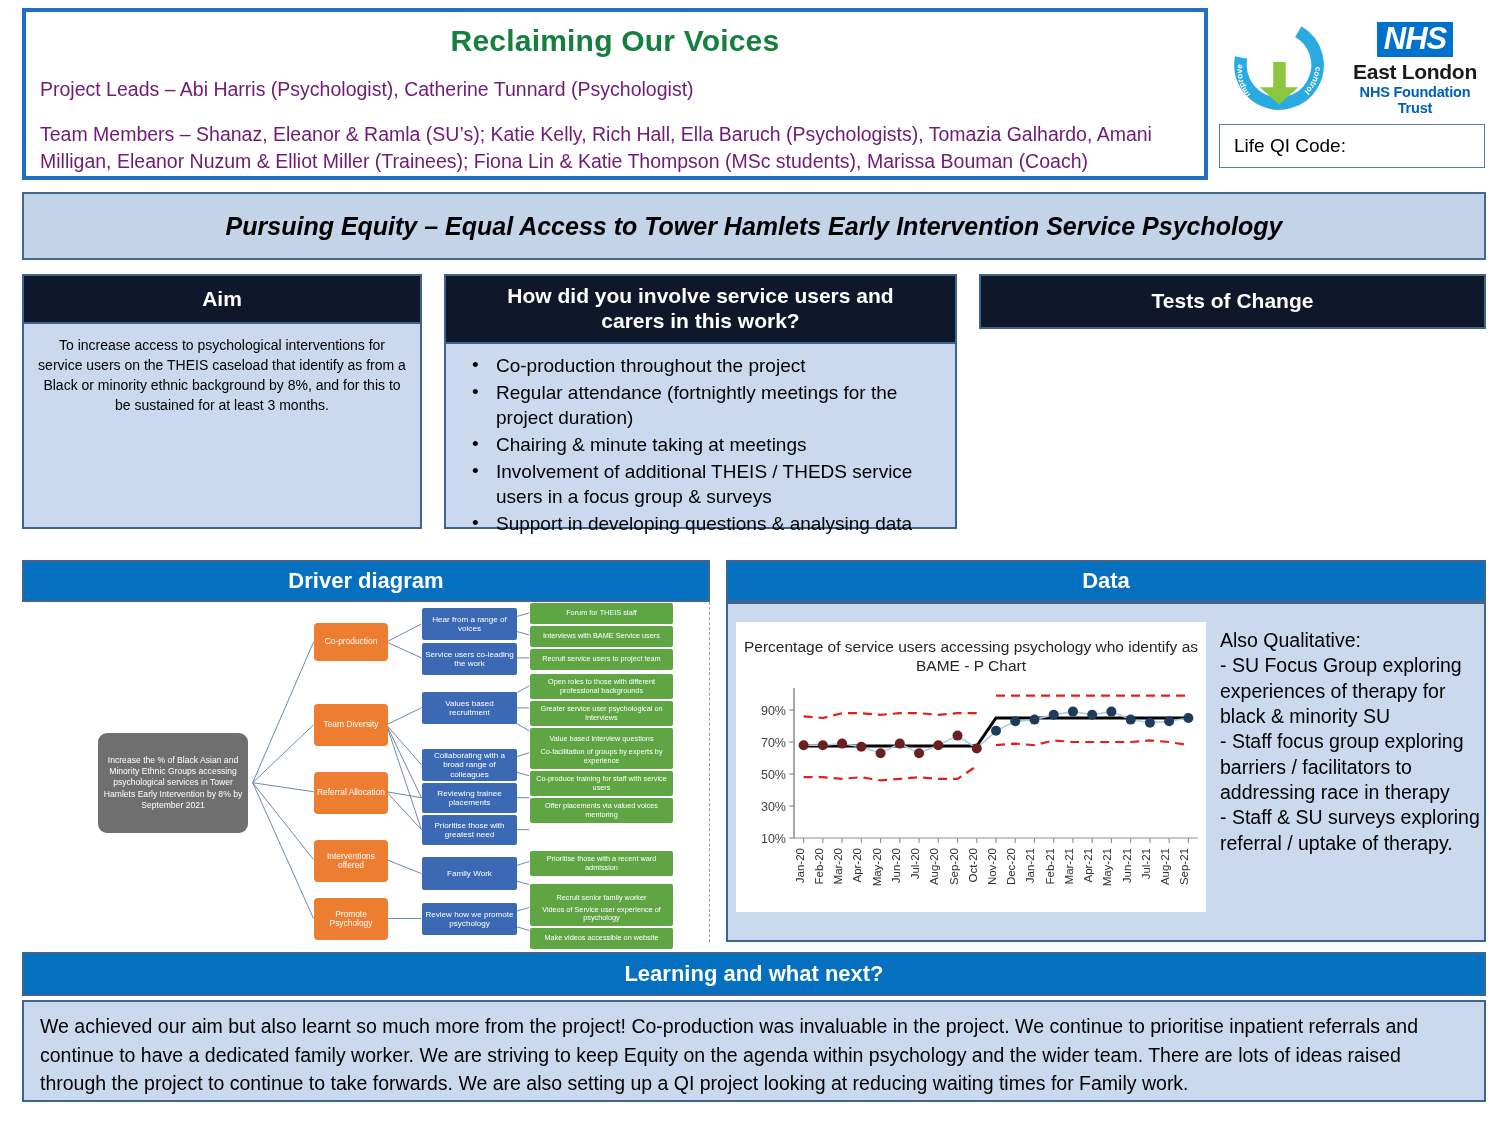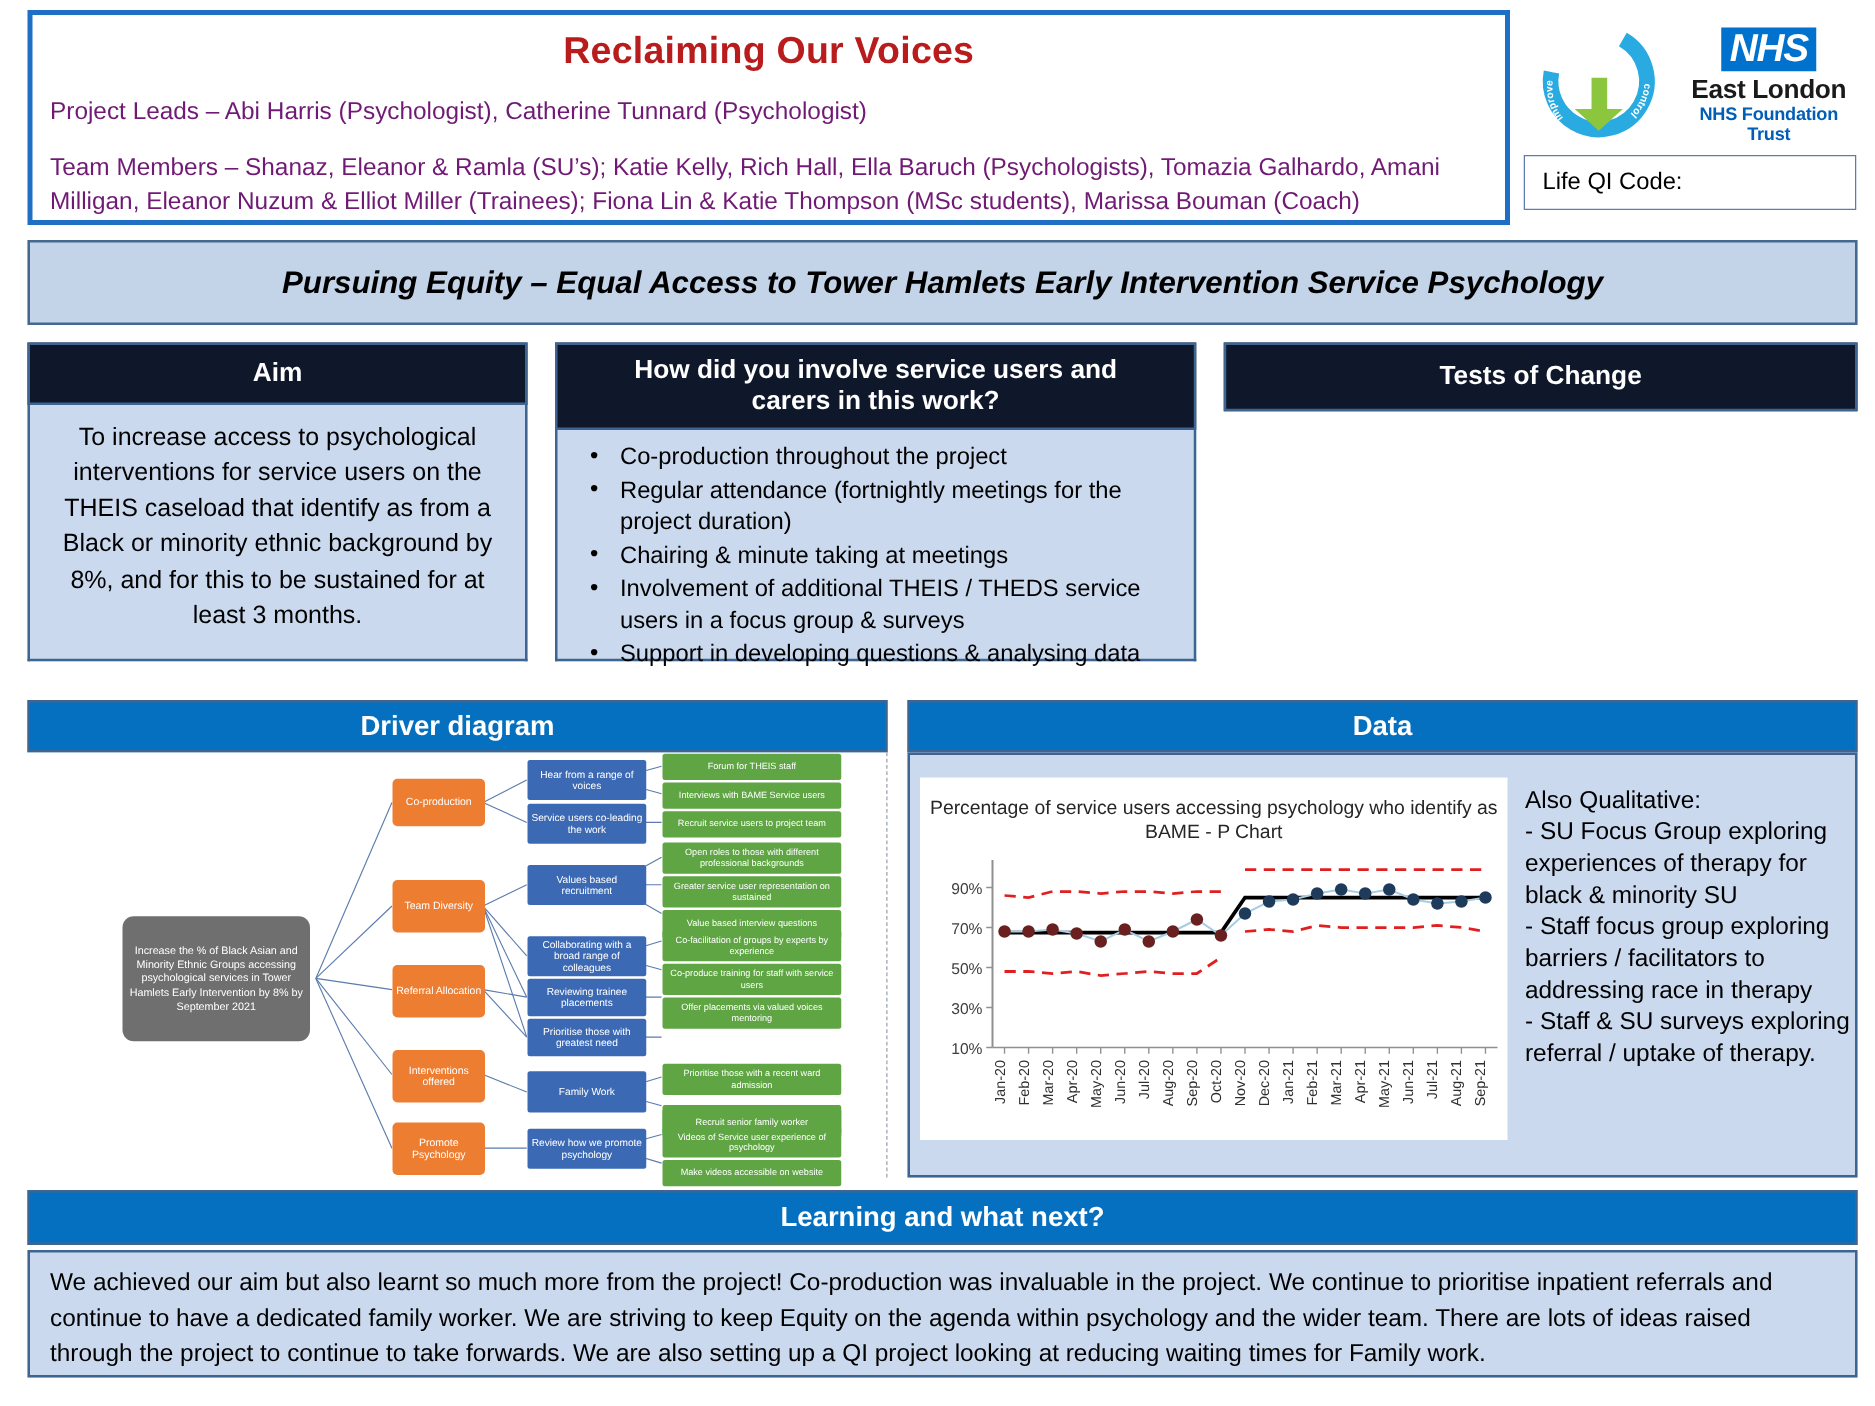"Reclaiming Our Voices" .hdr-title { color: #b91c1c -> #15803d }
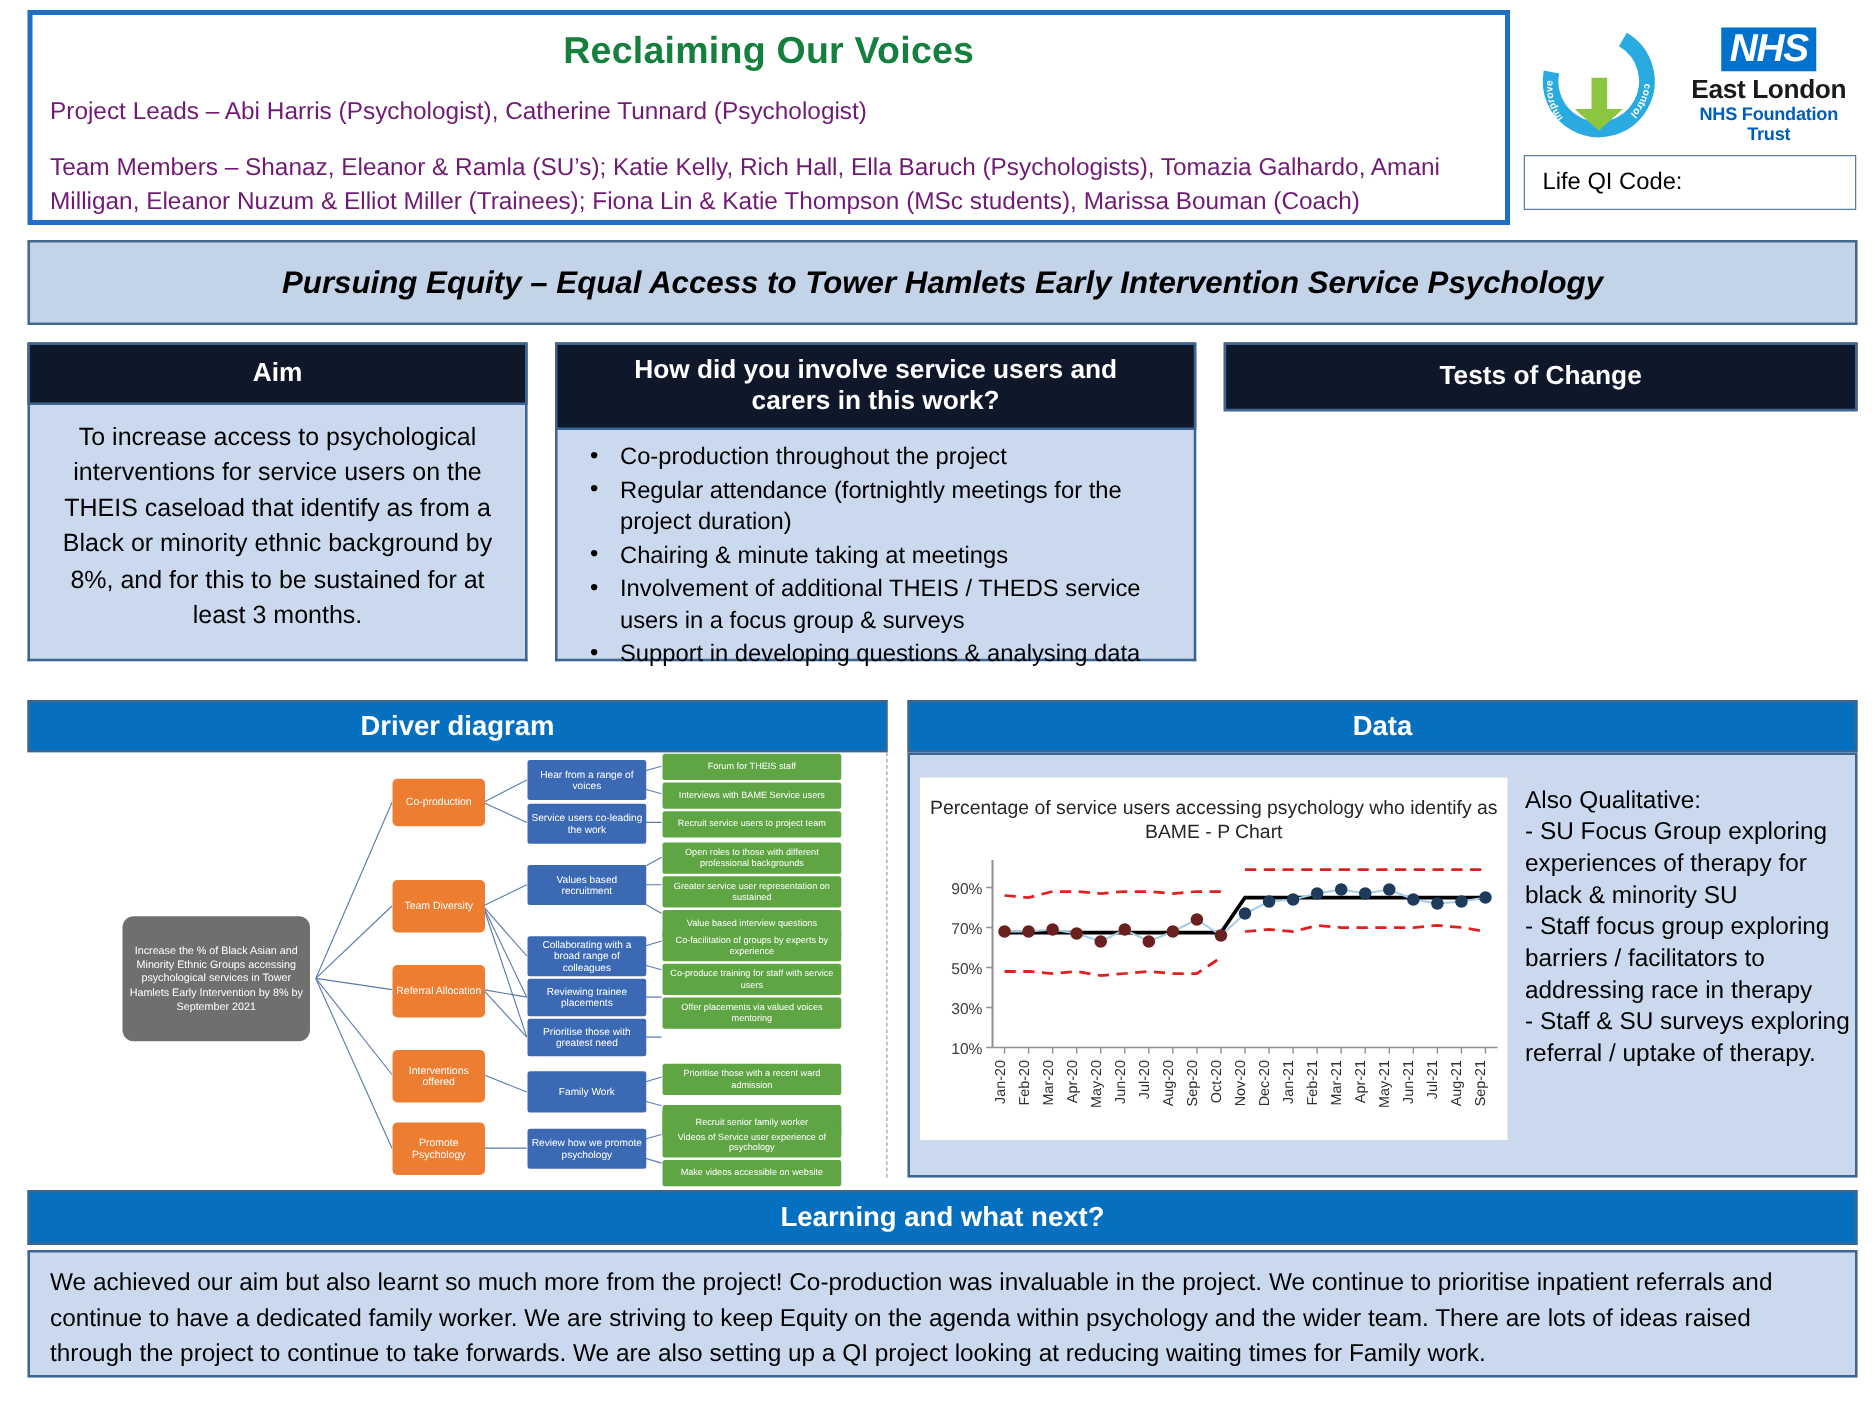"To increase access to psychological" #aim .card-bd { font-size: 20px -> 14px }
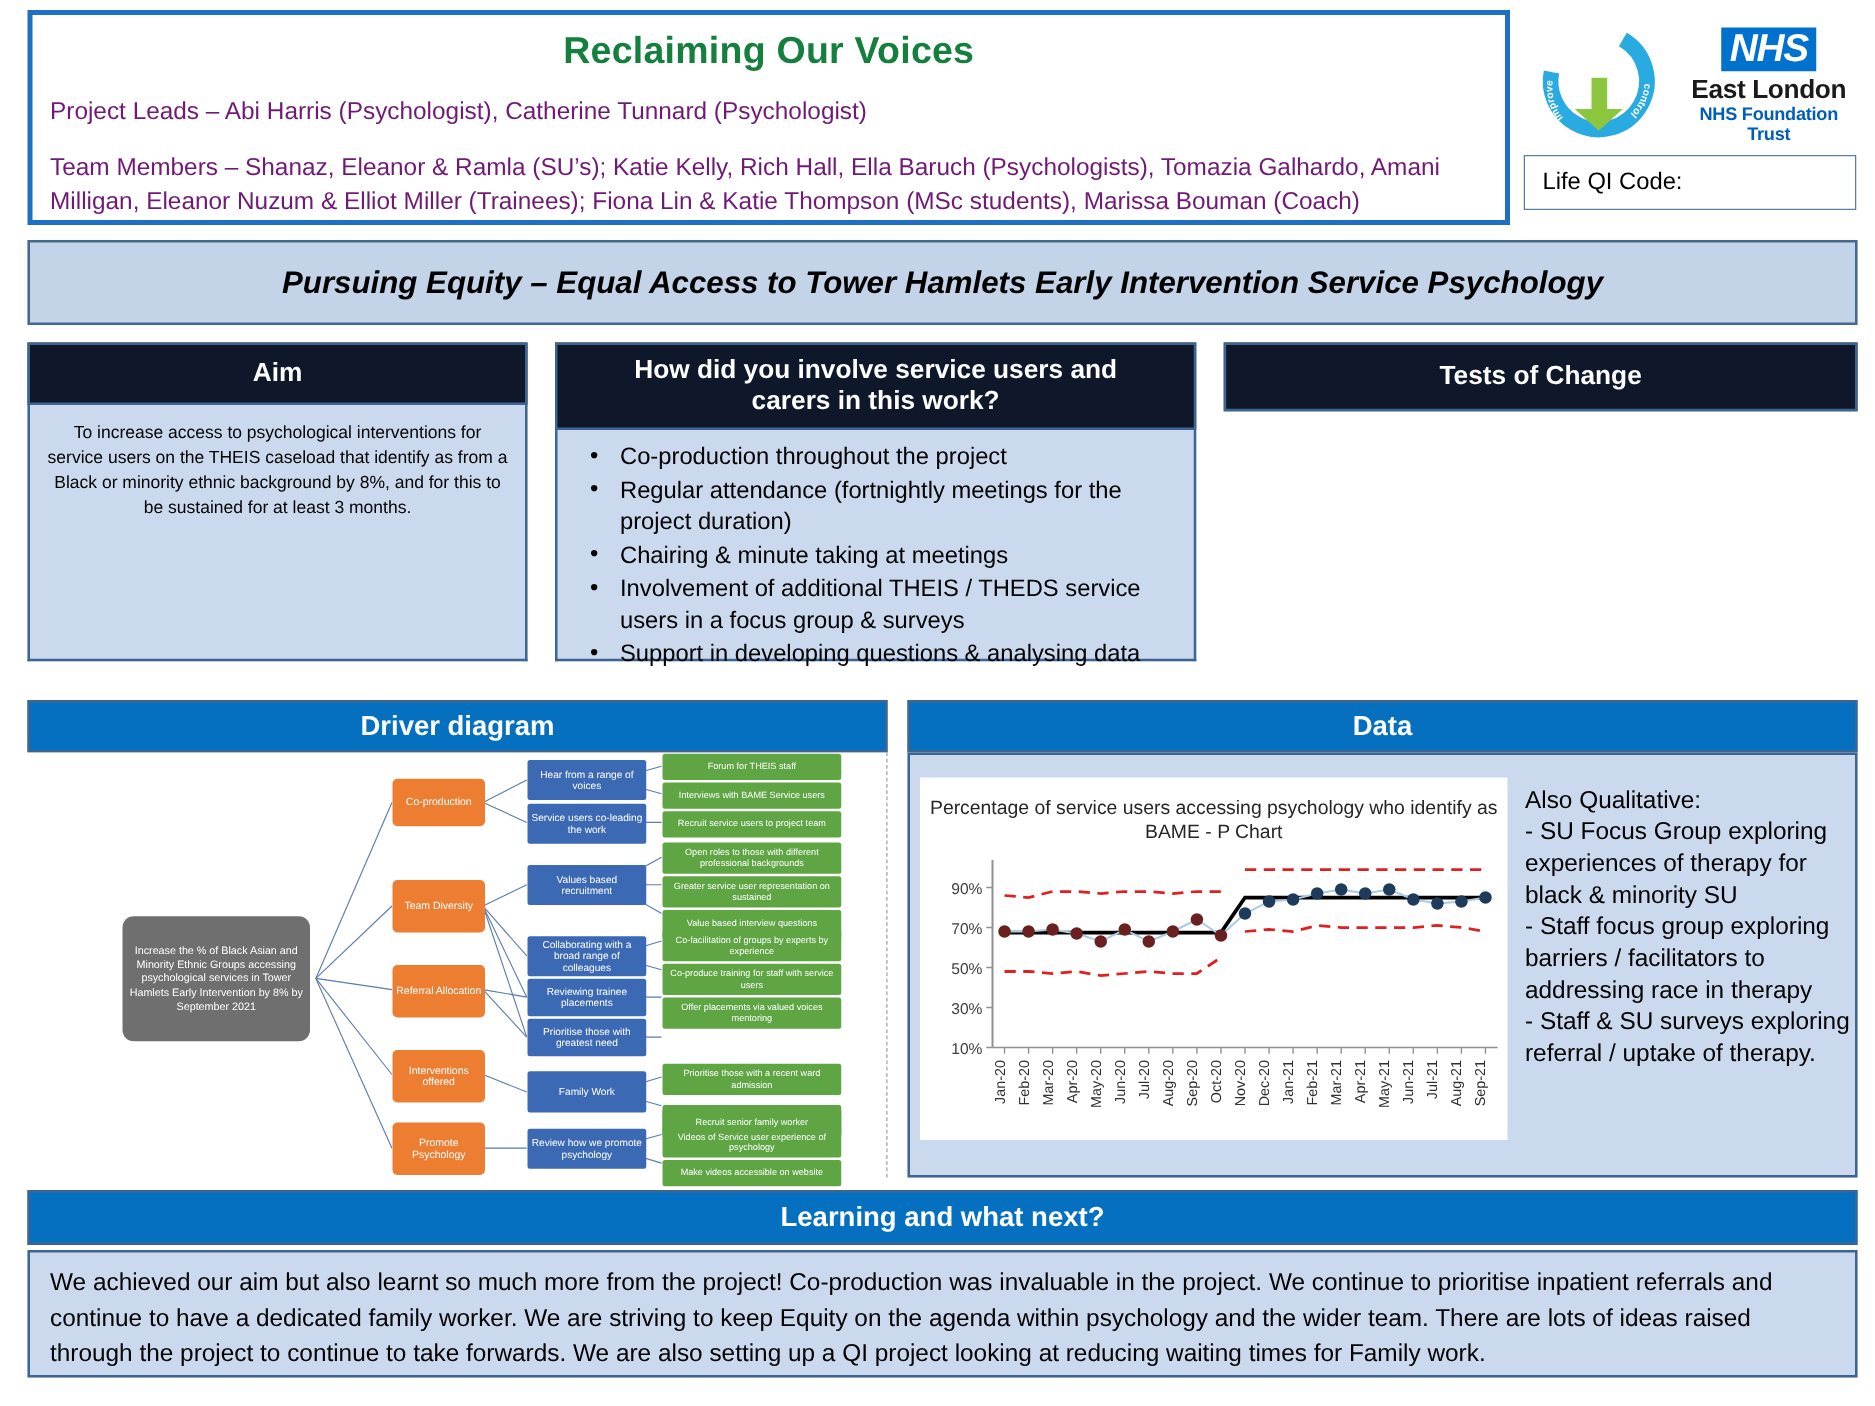"Greater service user representation on" div.dd-box { text: representation on sustained -> psychological on interviews }
